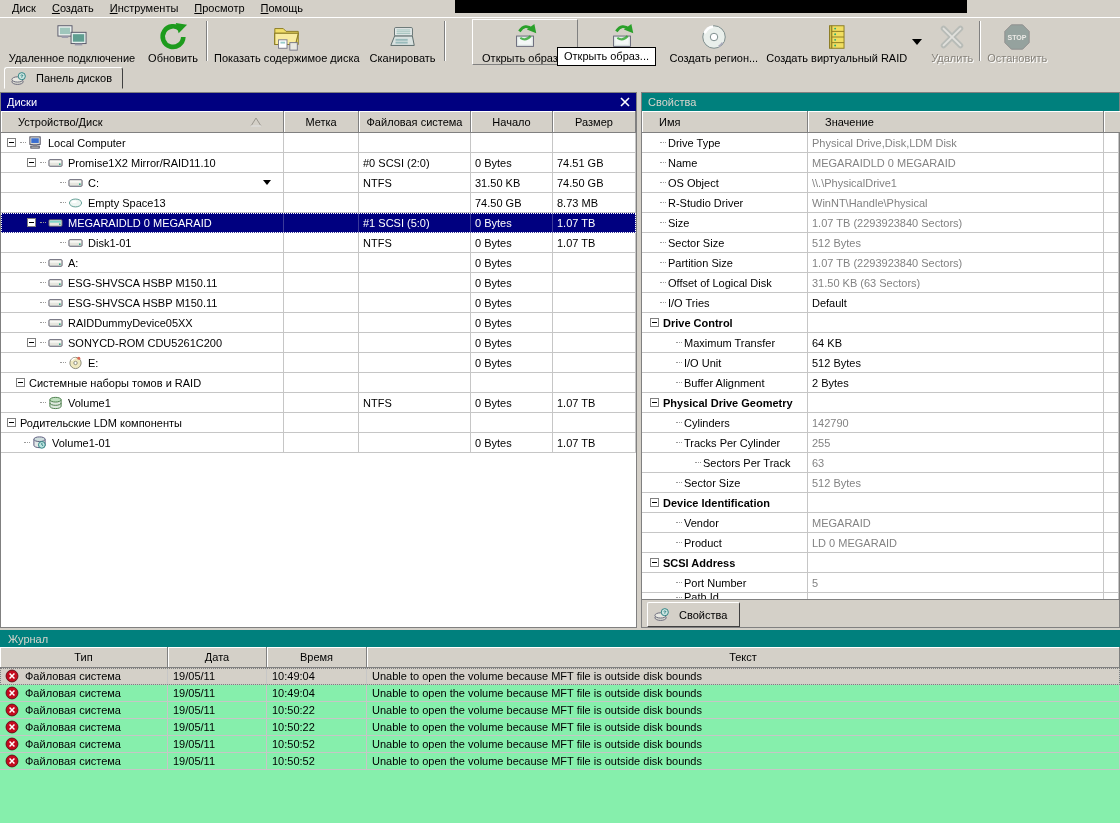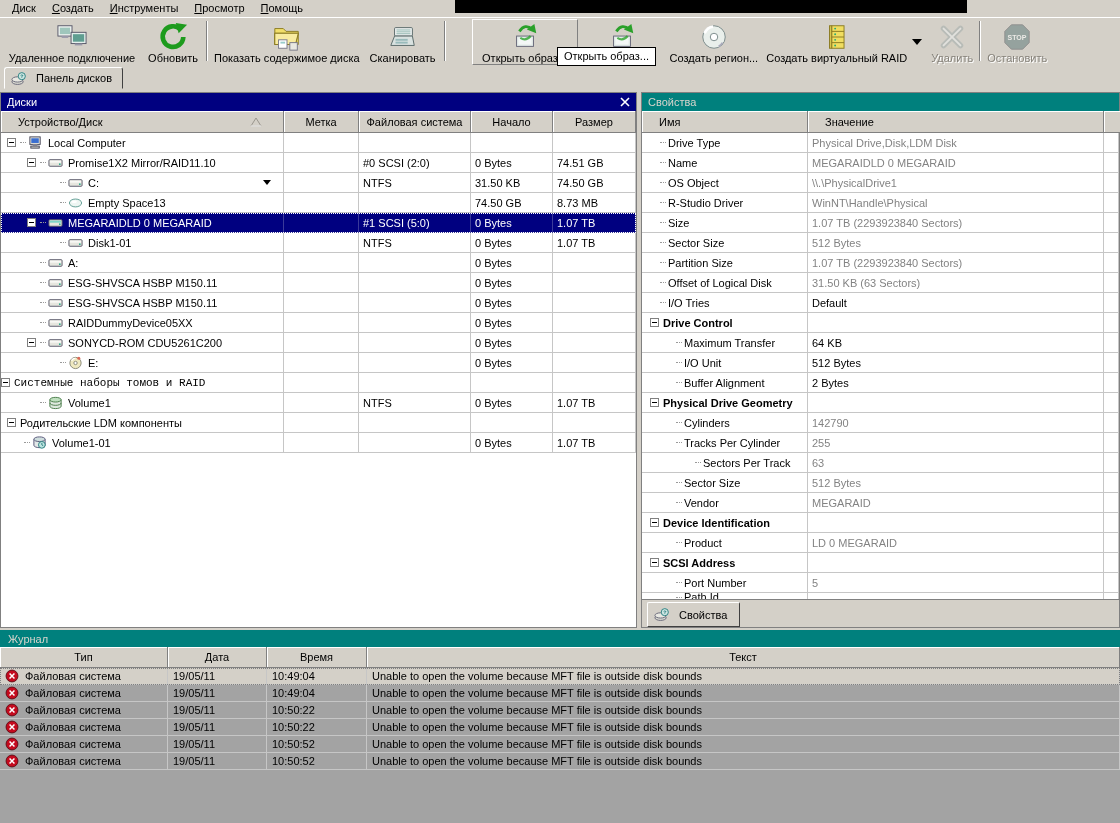"Системные наборы томов и RAID" div.cell { font-family: Liberation Mono, monospace -> none; padding-left: 0 -> 15px }
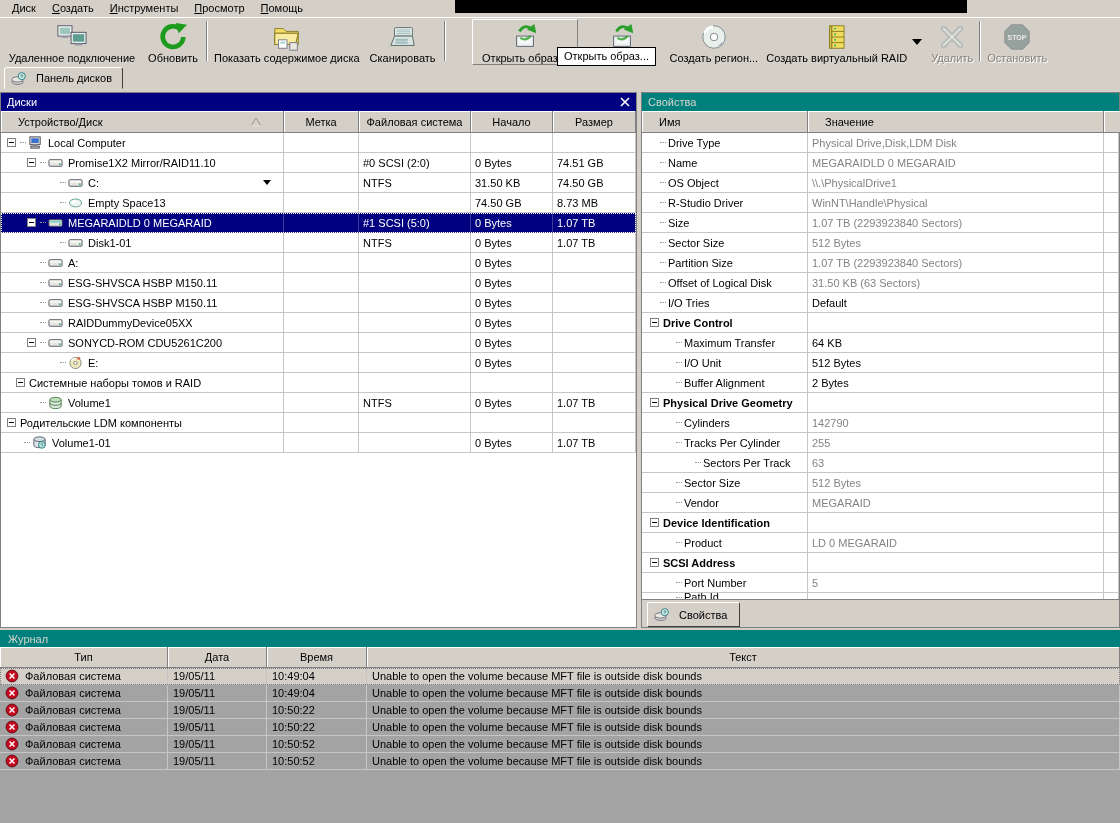"Vendor" div.prow { order: before "Device Identification" -> after "Device Identification" }
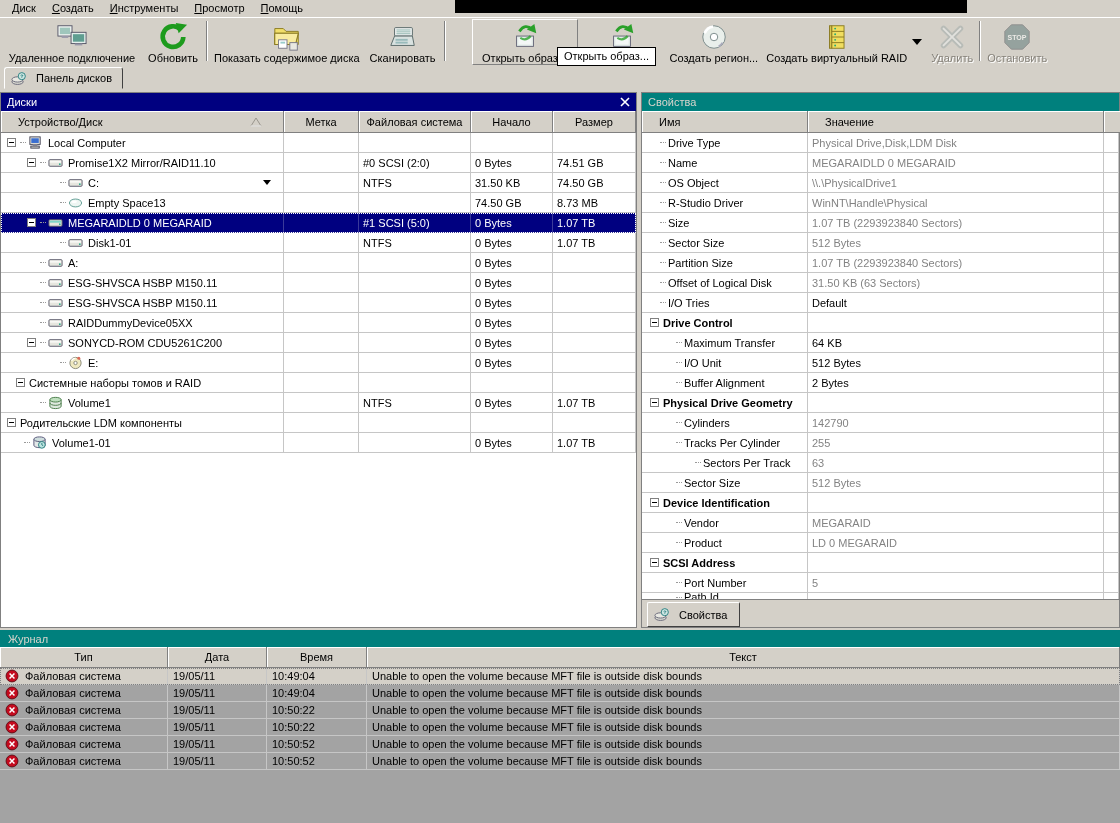"Журнал" #log-panel { background: #a3a3a3 -> #86efac }
